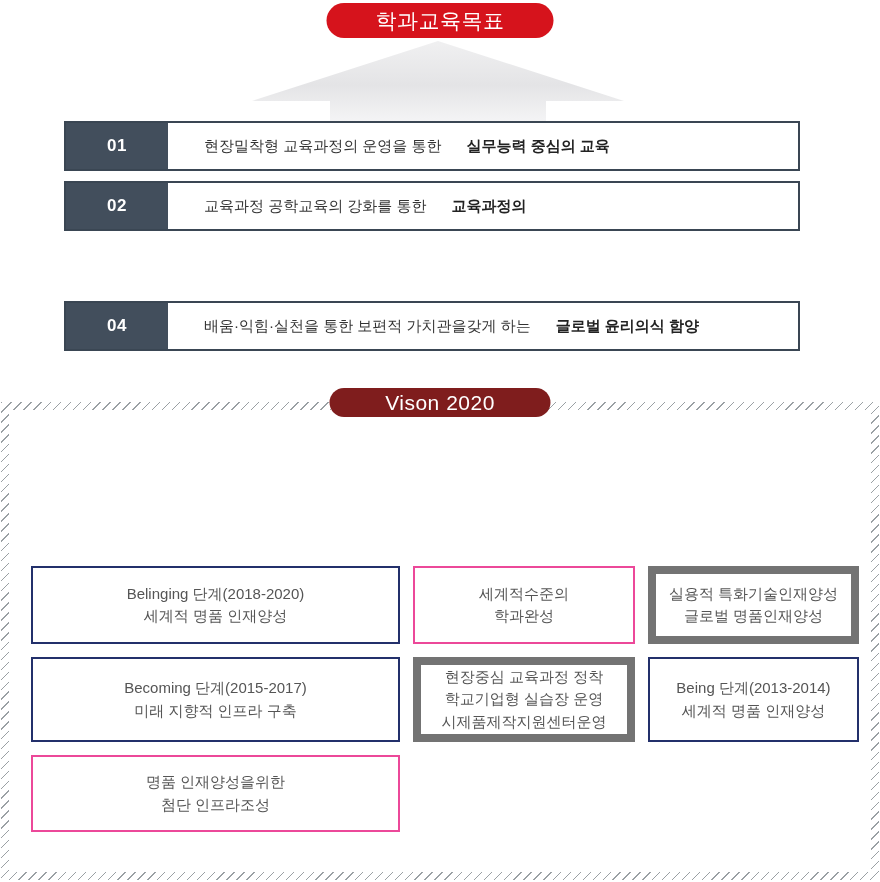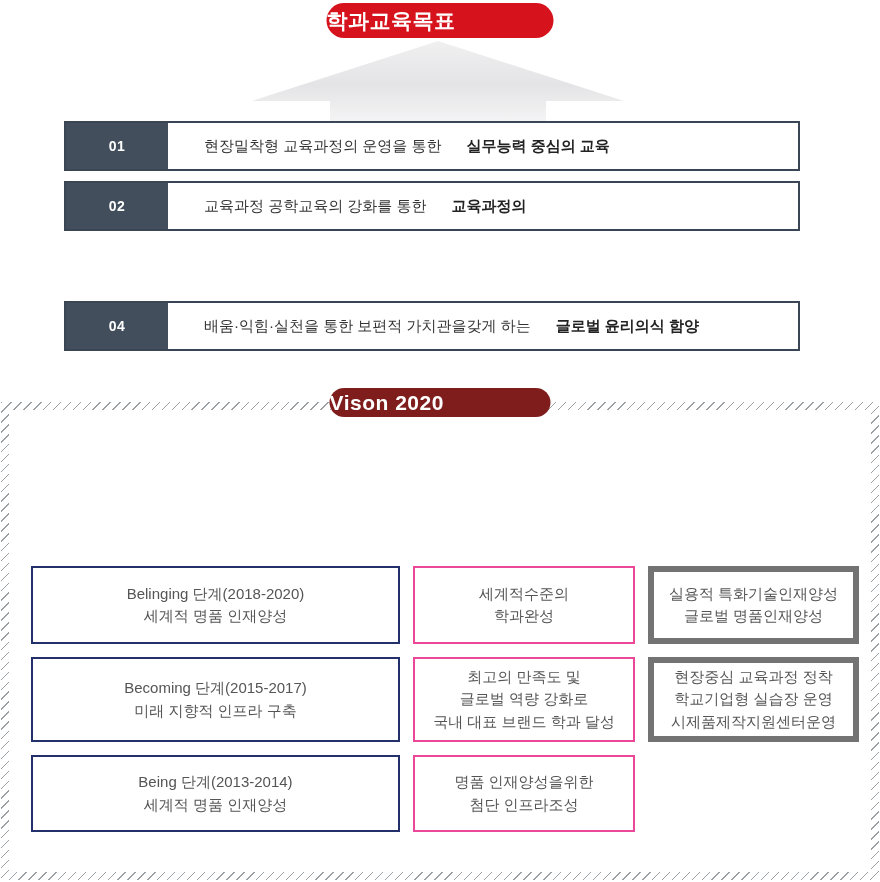"학과교육목표" .pill { font-weight: bold -> normal; justify-content: flex-start -> center }
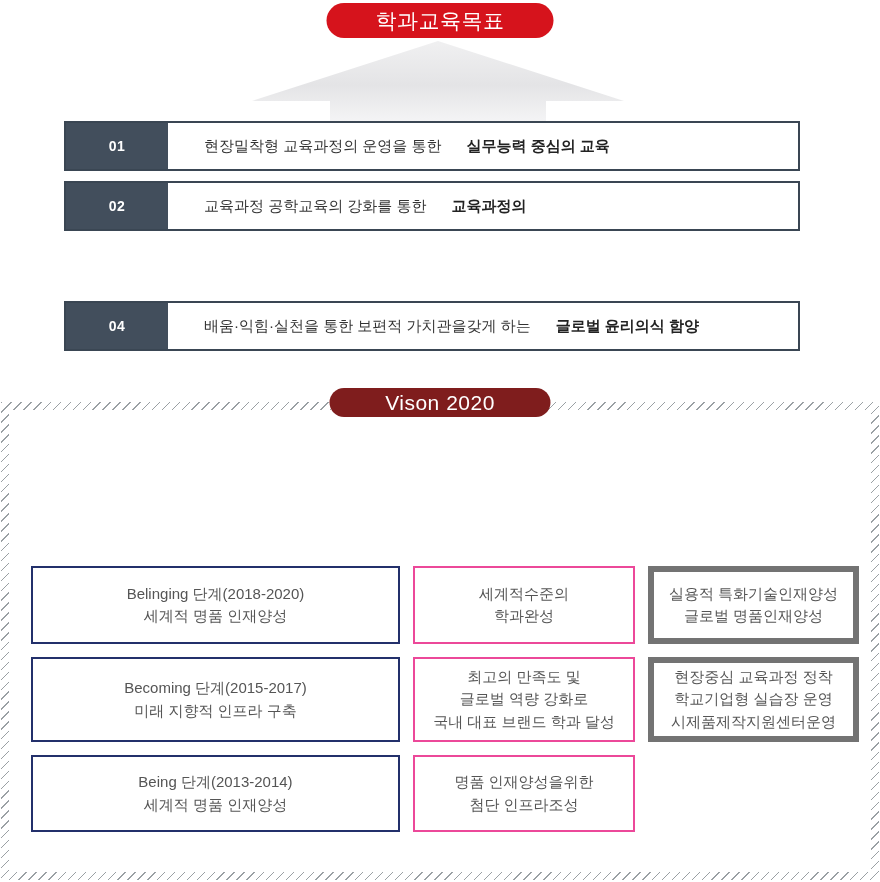"01" .goal-num { font-size: 14px -> 17px }
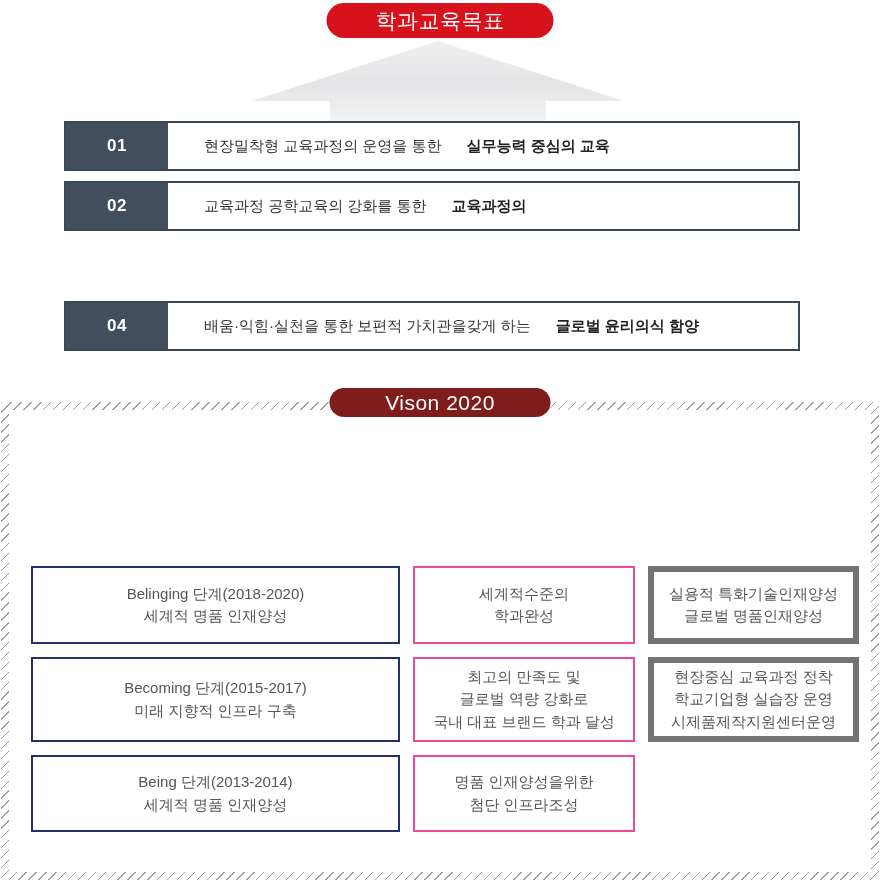"실용적 특화기술인재양성" .cell-col3 { border: 6px solid #737373 -> 8px solid #737373 }
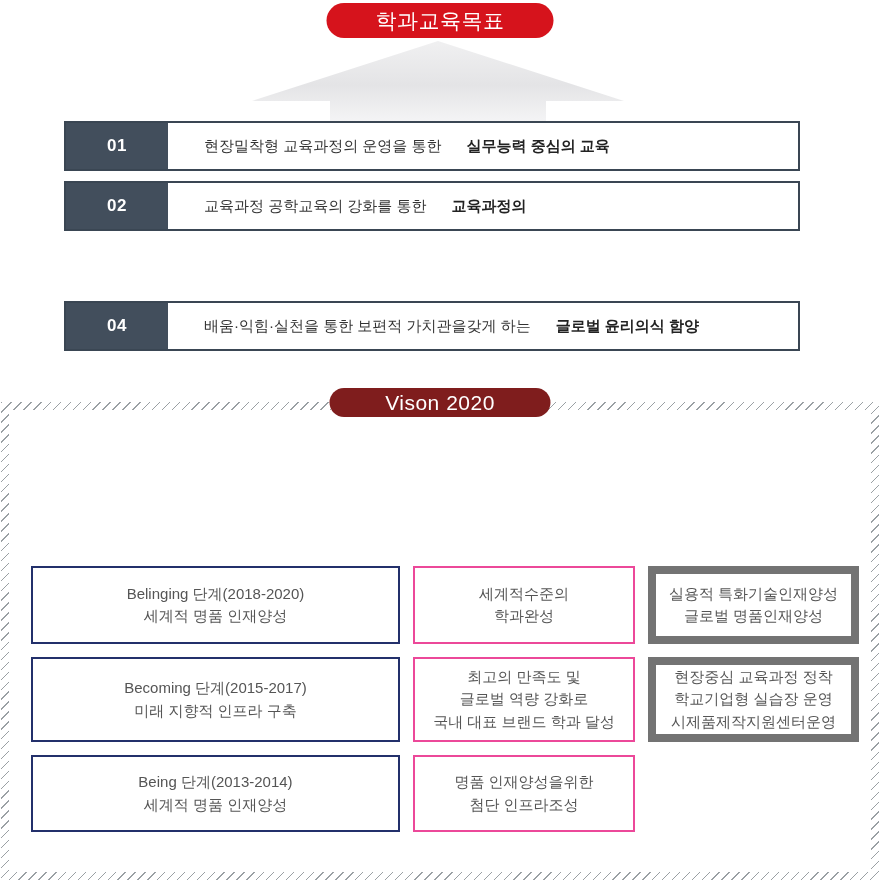"최고의 만족도 및" div.cell { html: <div>최고의 만족도 및 글로벌 역량 강화로 국내 대표 브랜드 학과 달성</div> -> none }
